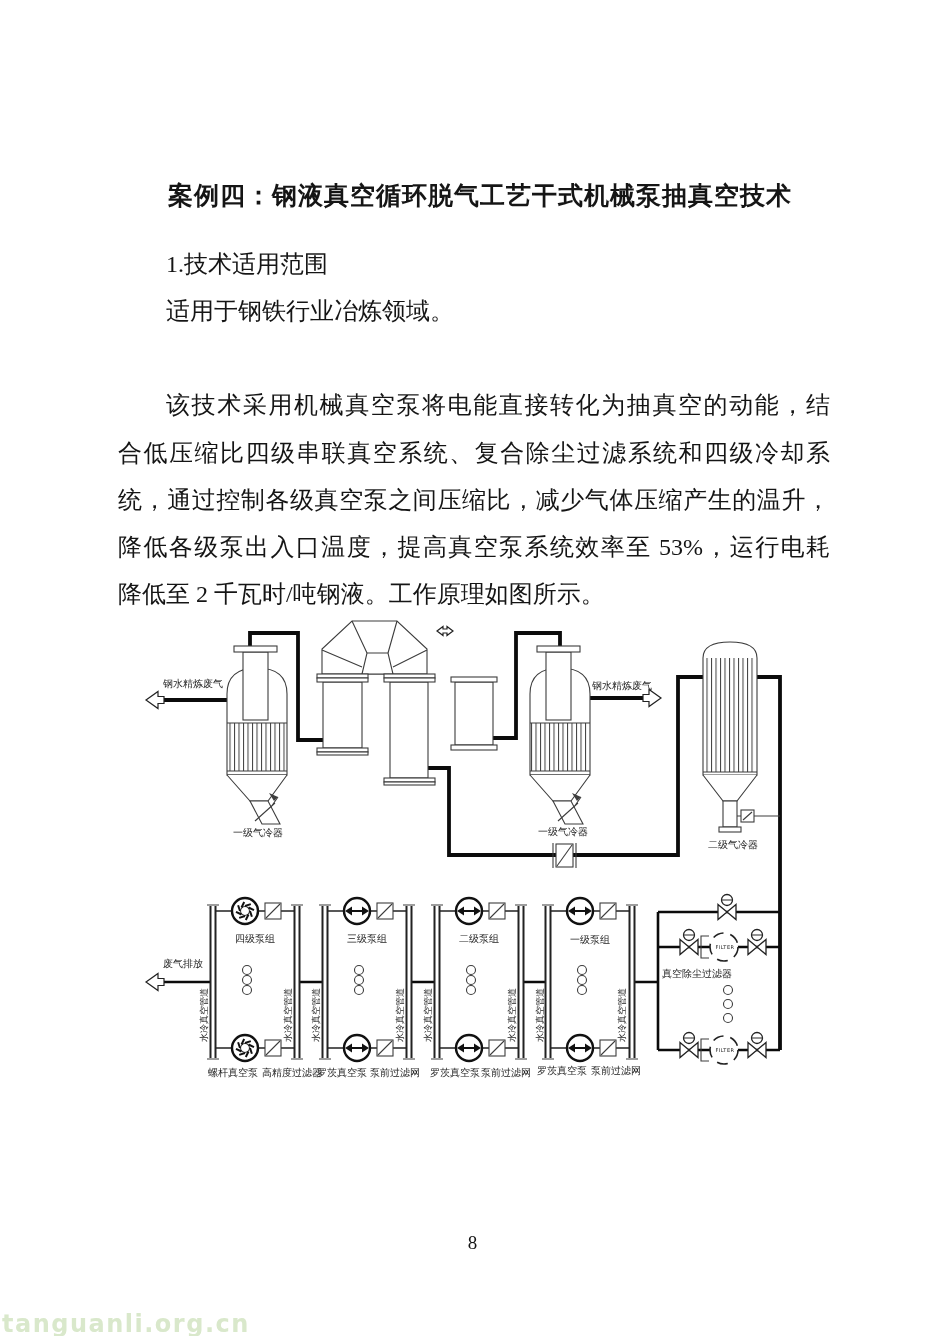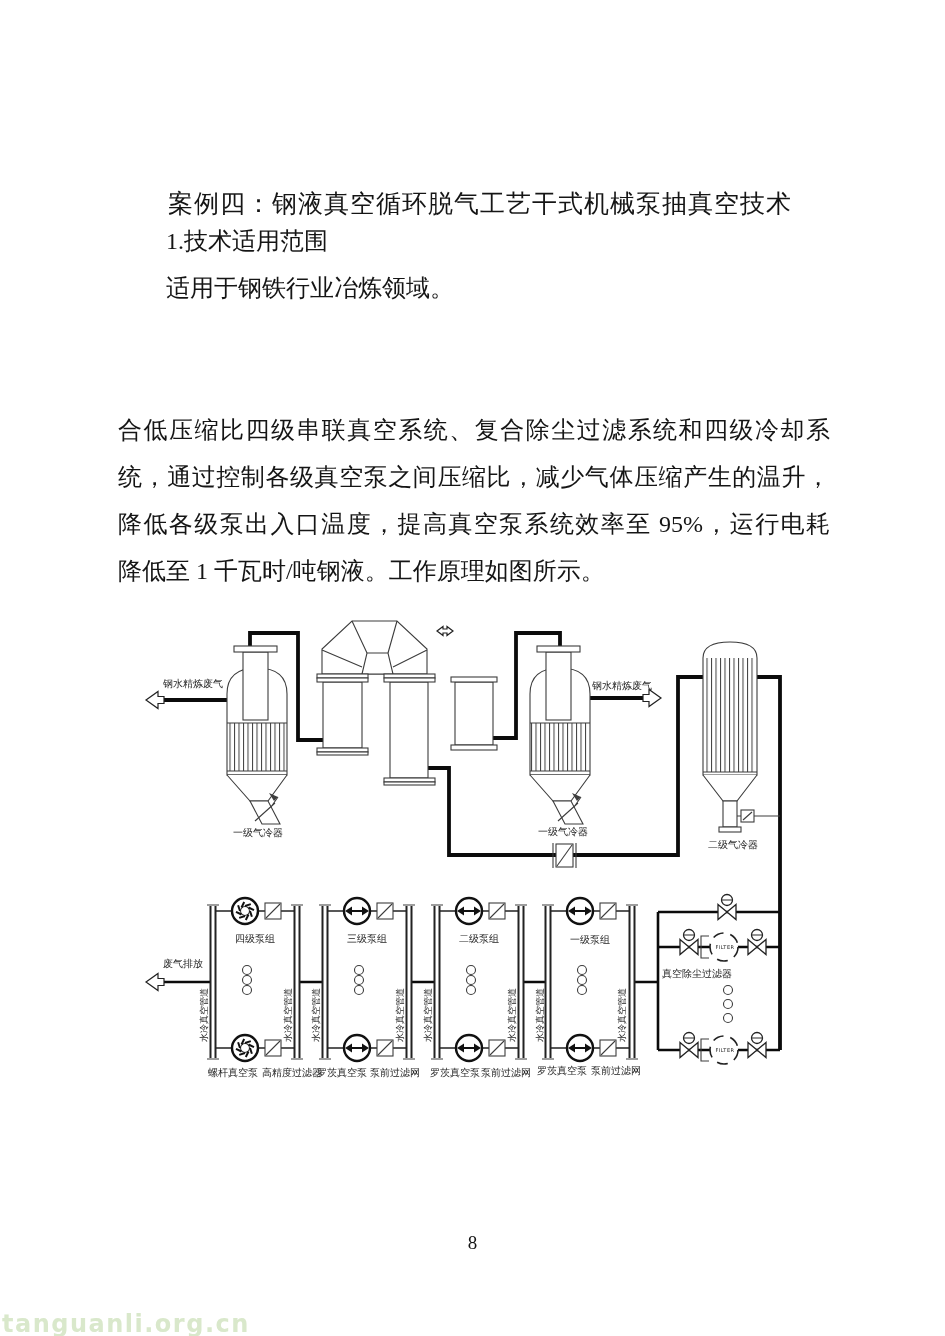"案例四：钢液真空循环脱气工艺干式机械泵抽真空技术" .doc-title { font-weight: normal -> bold; margin-top: 8px -> none }
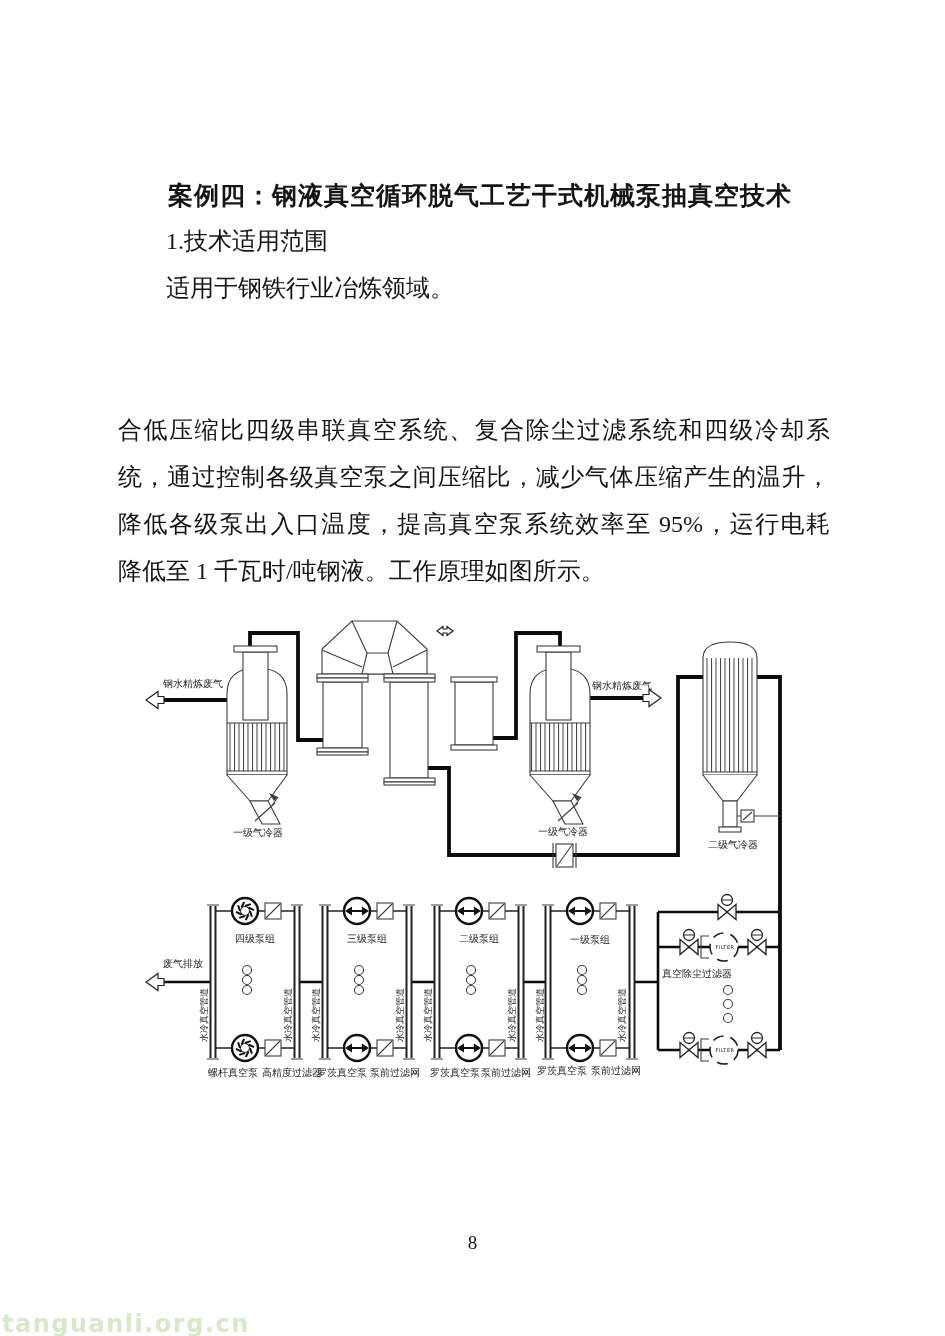"1.技术适用范围" .tline { margin-top: none -> 23px }
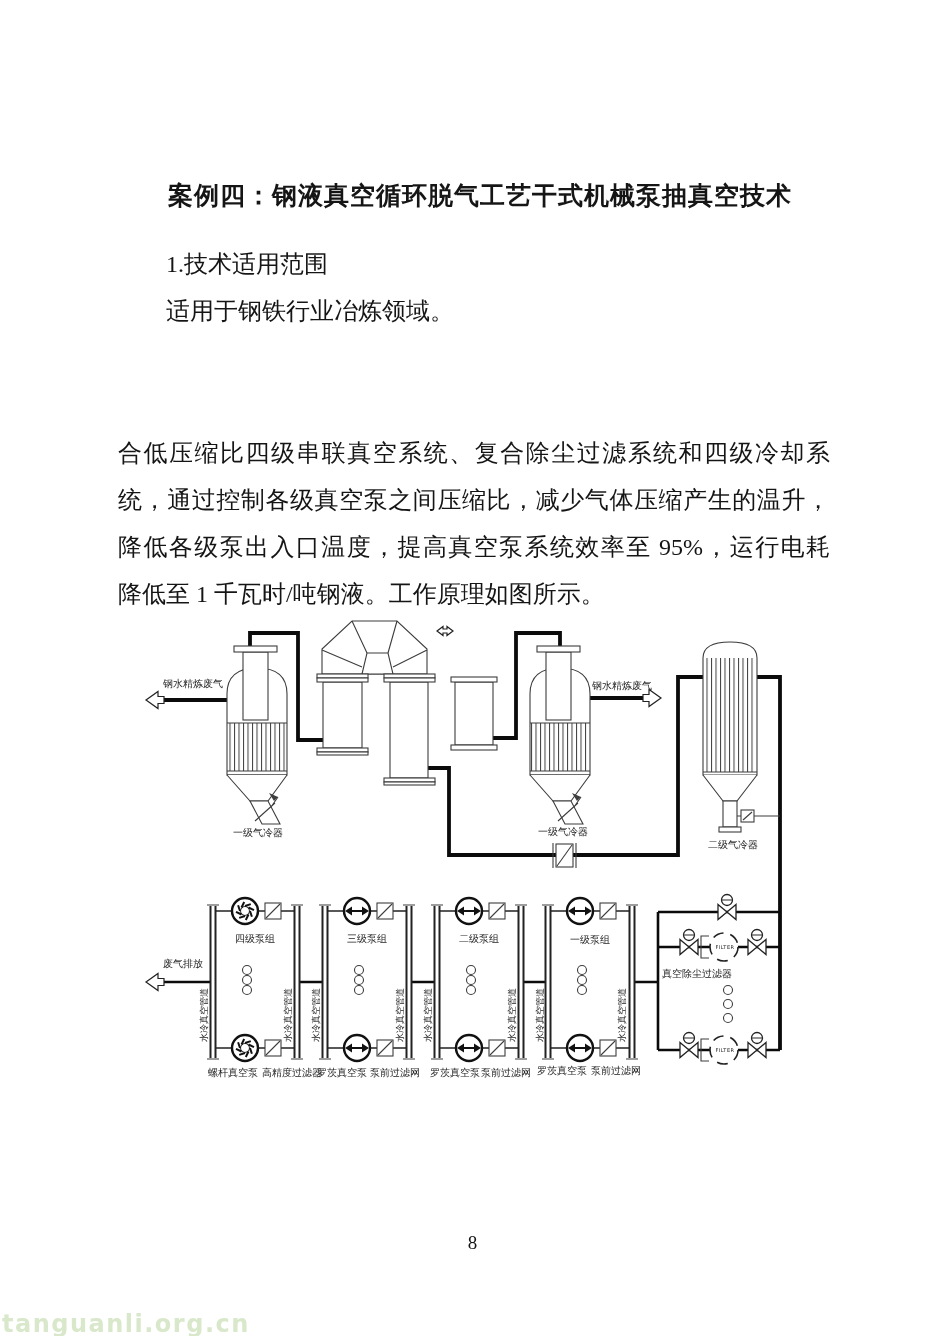"该技术采用机械真空泵将电能直接转化为抽真空的动能，结" div.tline { html: none -> <div>该技术采用机械真空泵将电能直接转化为抽真空的动能，结</div> }
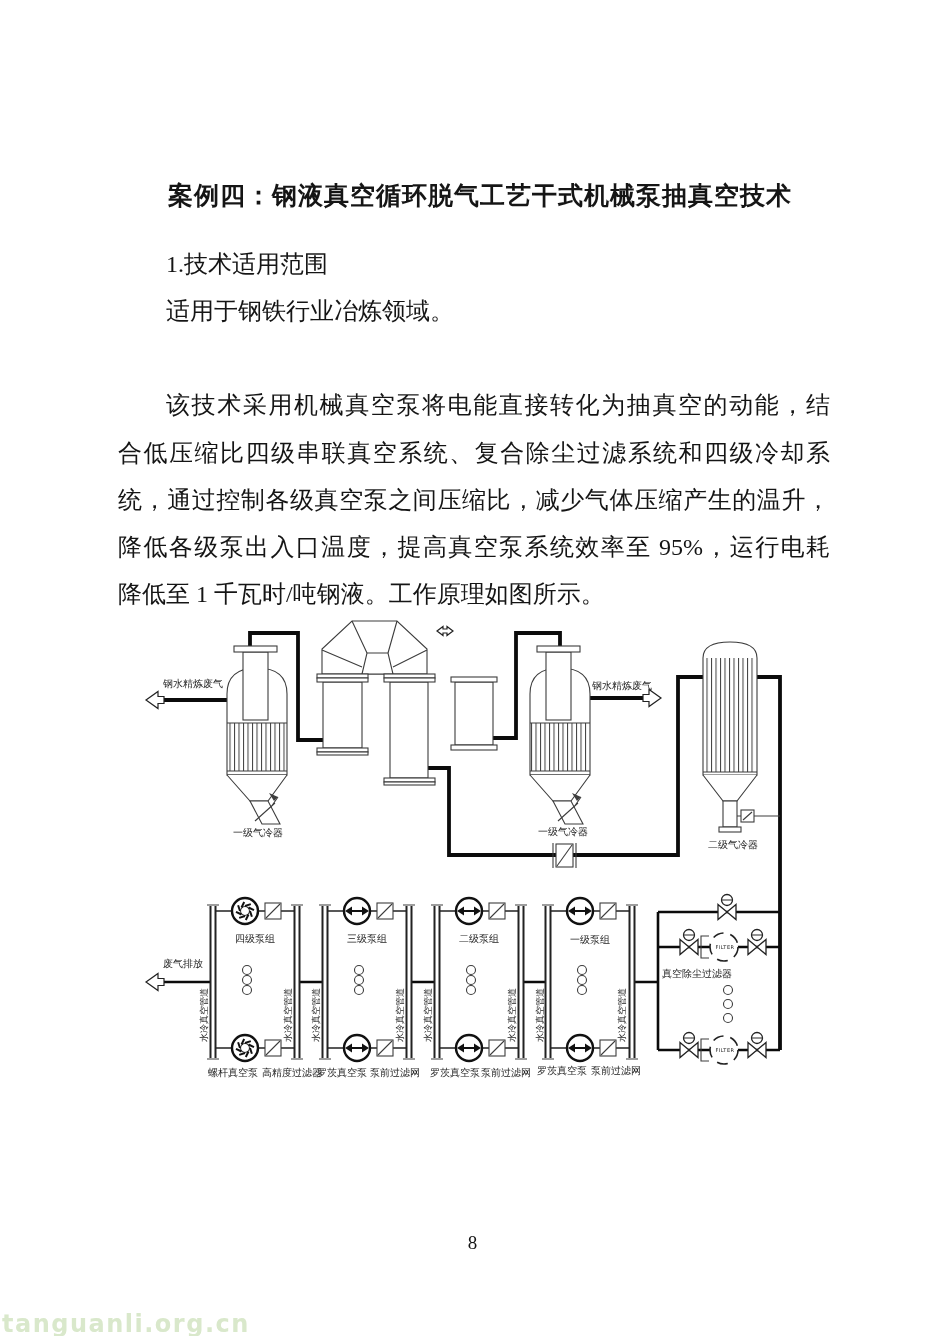"降低各级泵出入口温度，提高真空泵系统效率至 95%，运行电耗" div.tline { text: 95% -> 53% }
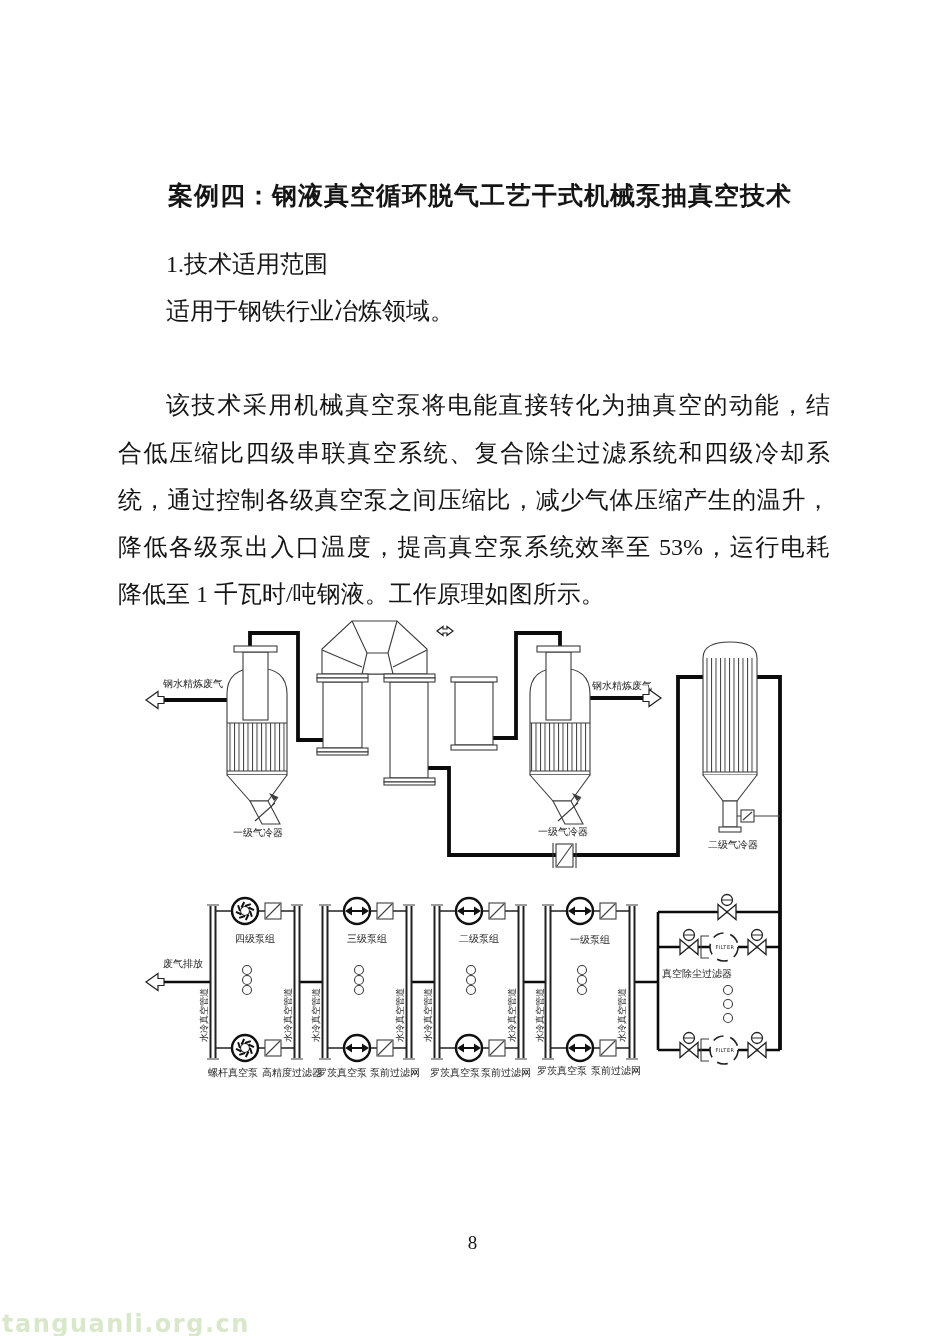"降低至 1 千瓦时/吨钢液。工作原理如图所示。" div.tline { text: 1 -> 2 }
